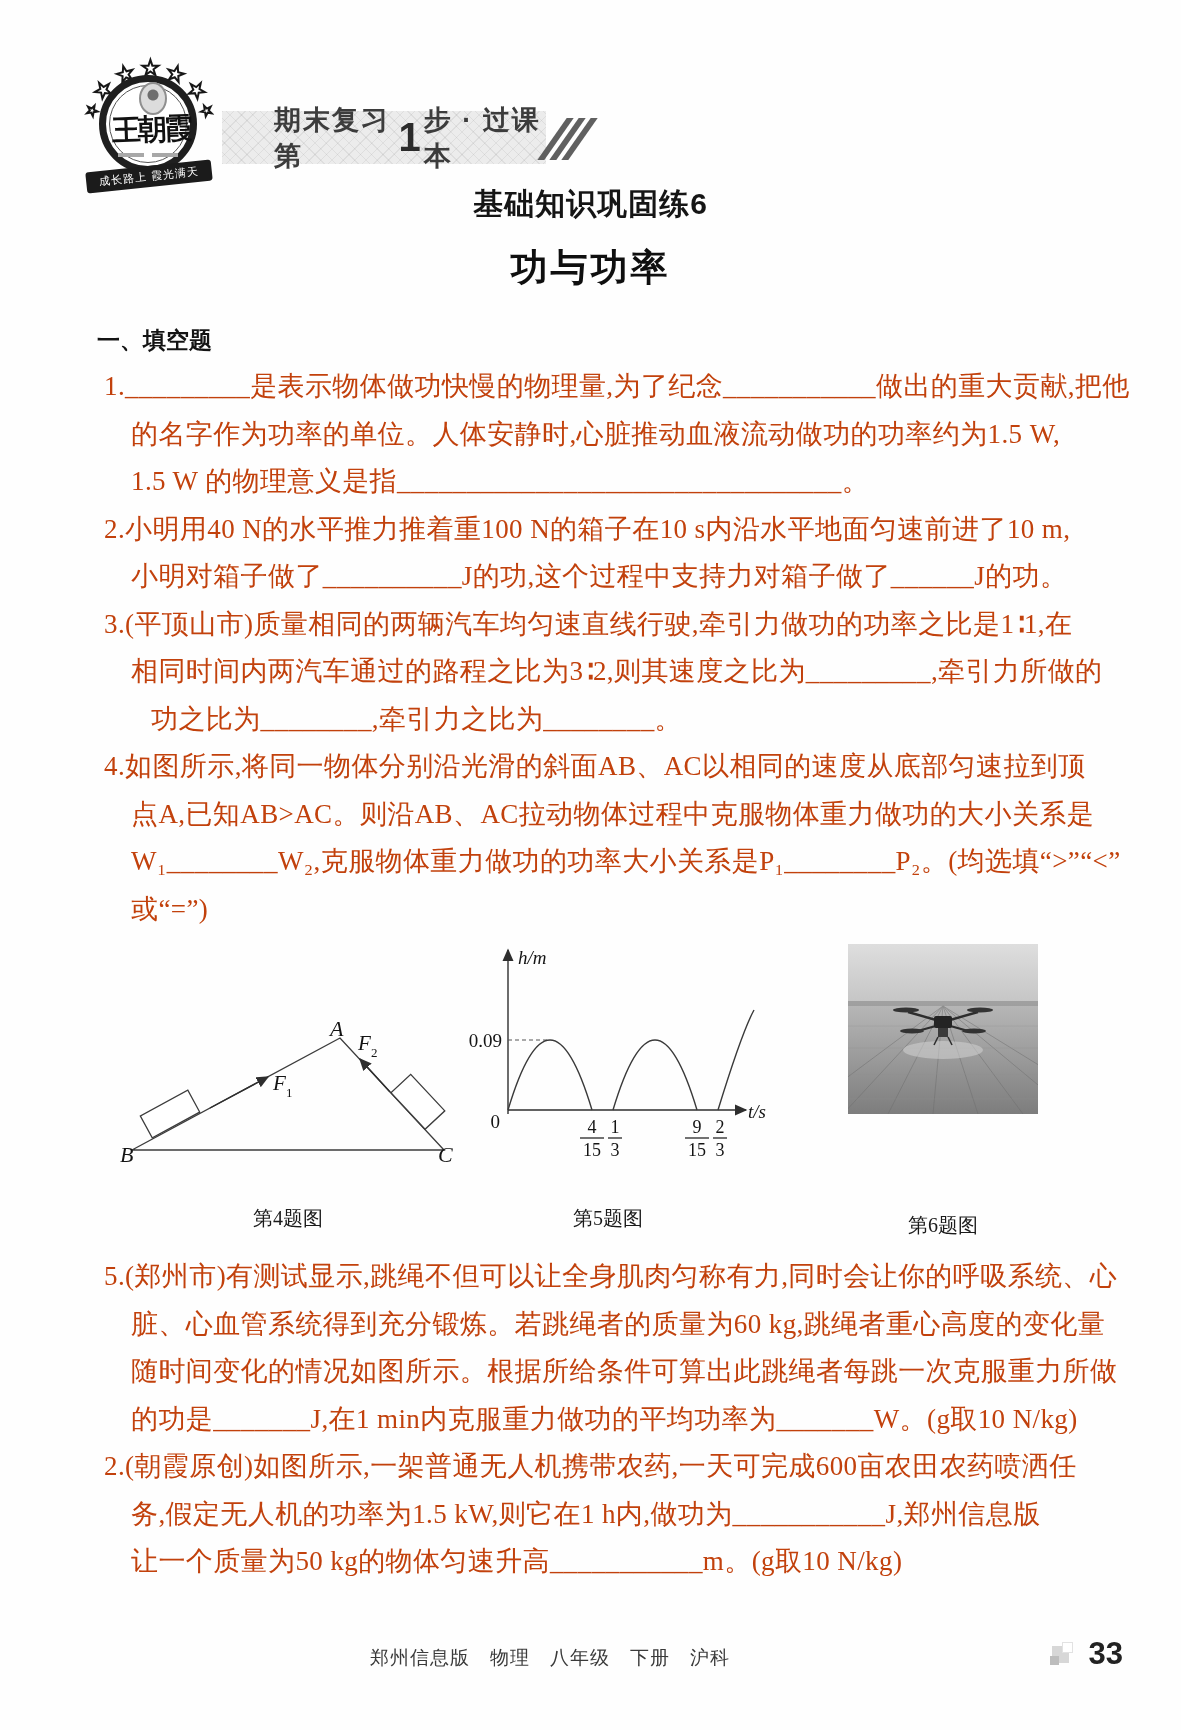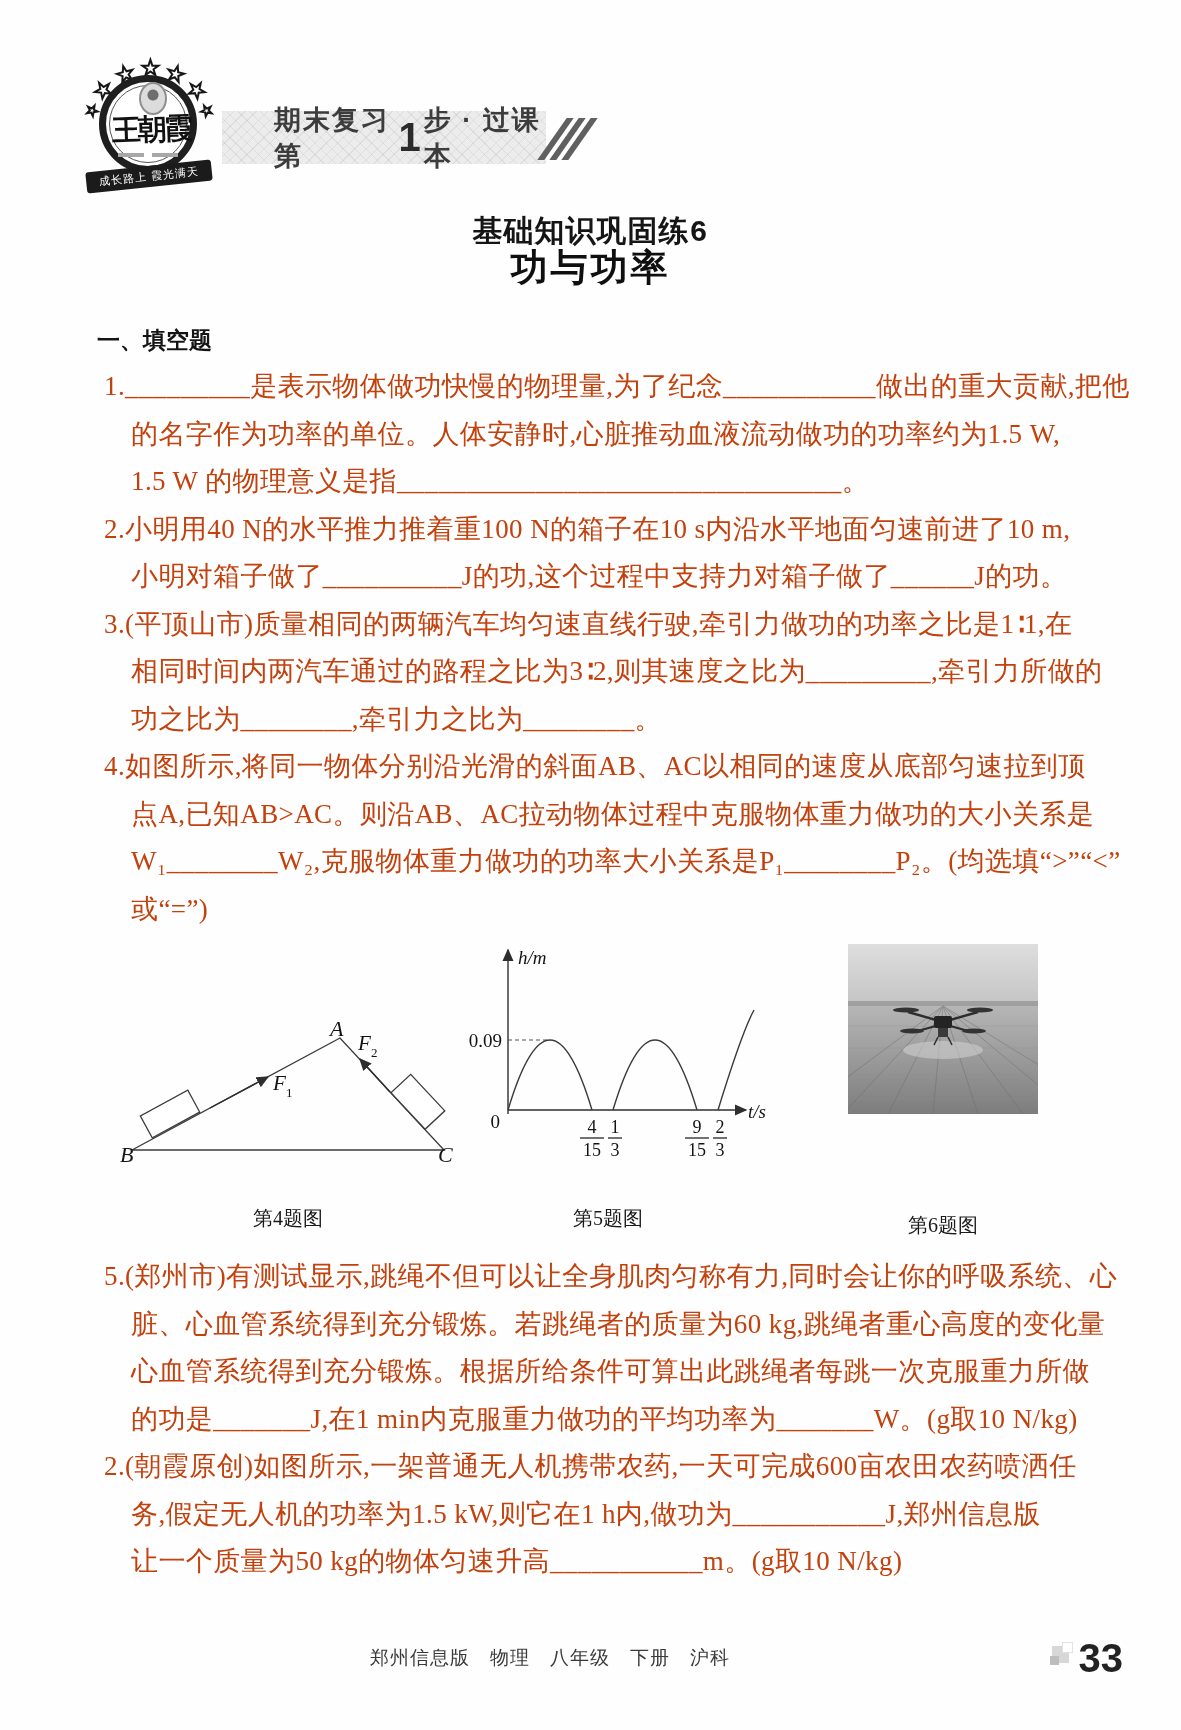"基础知识巩固练6" .subtitle { font-family: Liberation Mono, monospace -> Liberation Sans, sans-serif; top: 211px -> 184px }
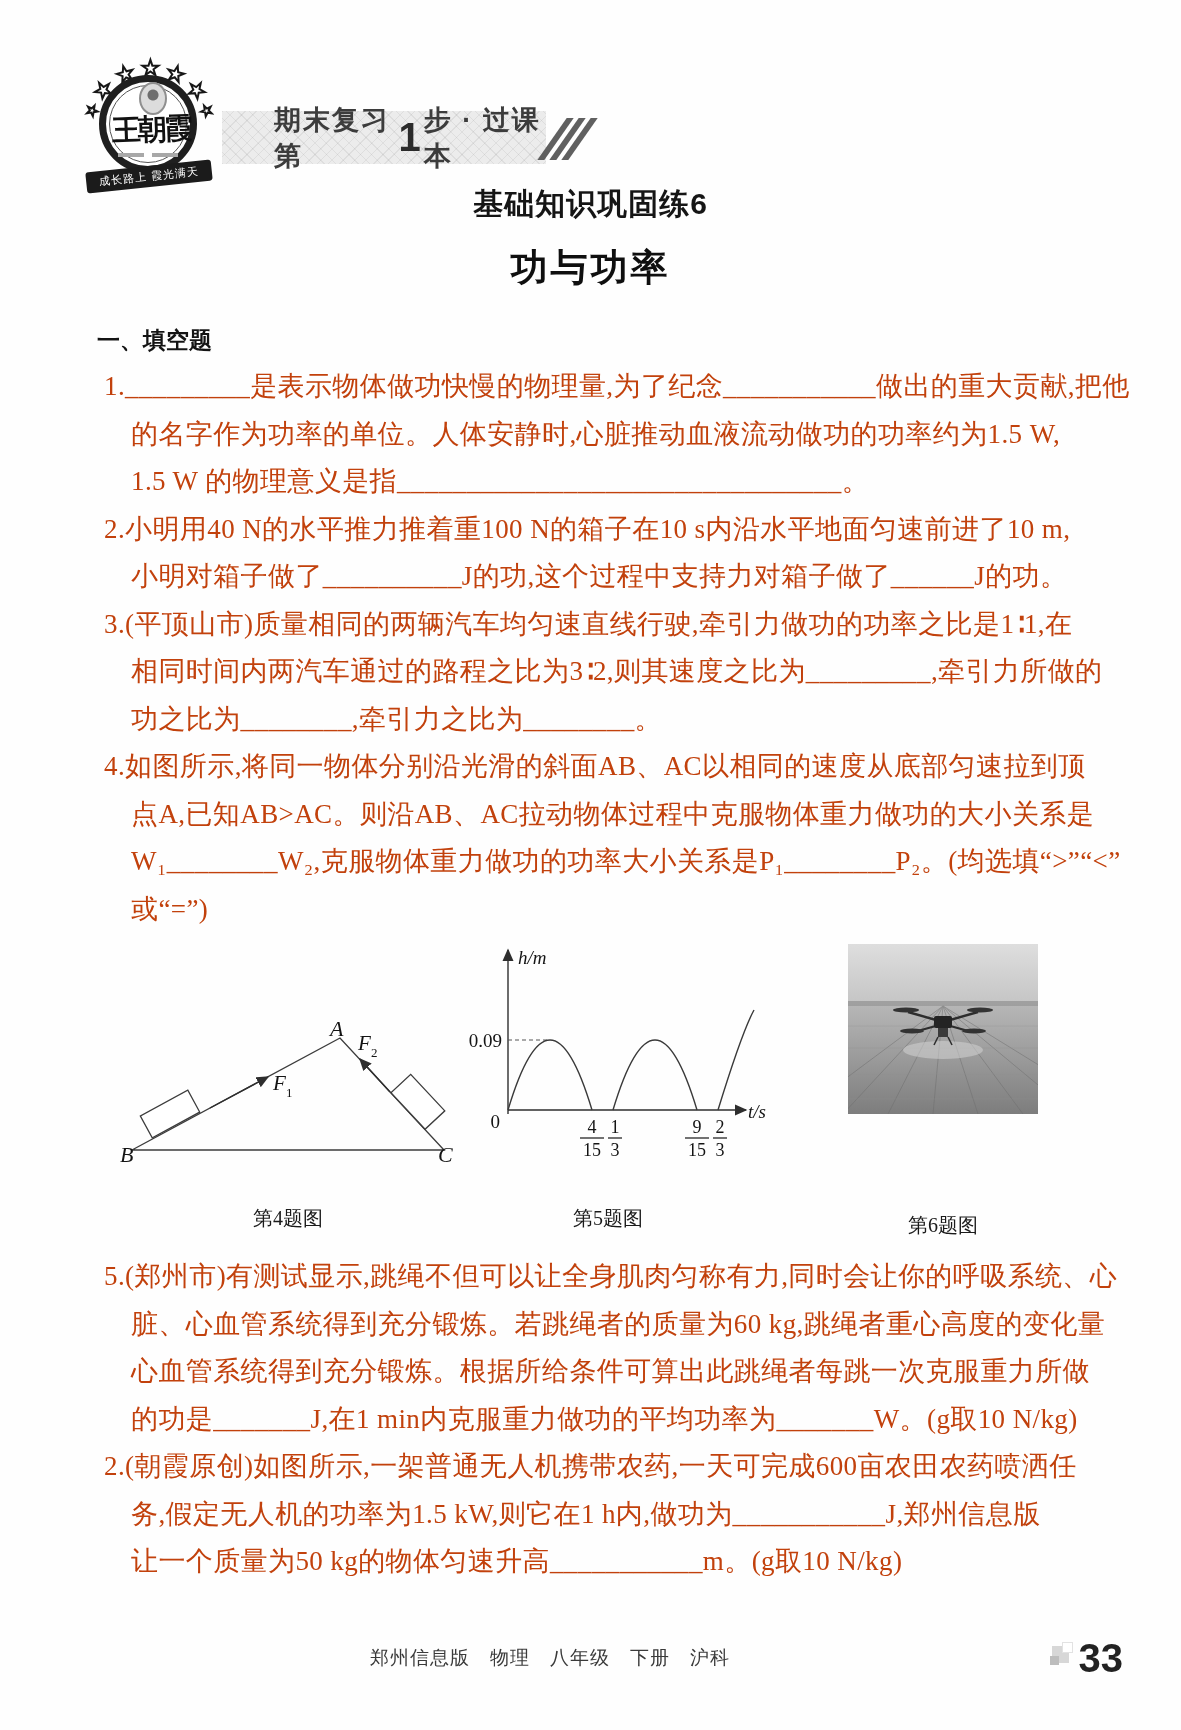"功之比为________,牵引力之比为________。" div.line { margin-left: none -> 20px }
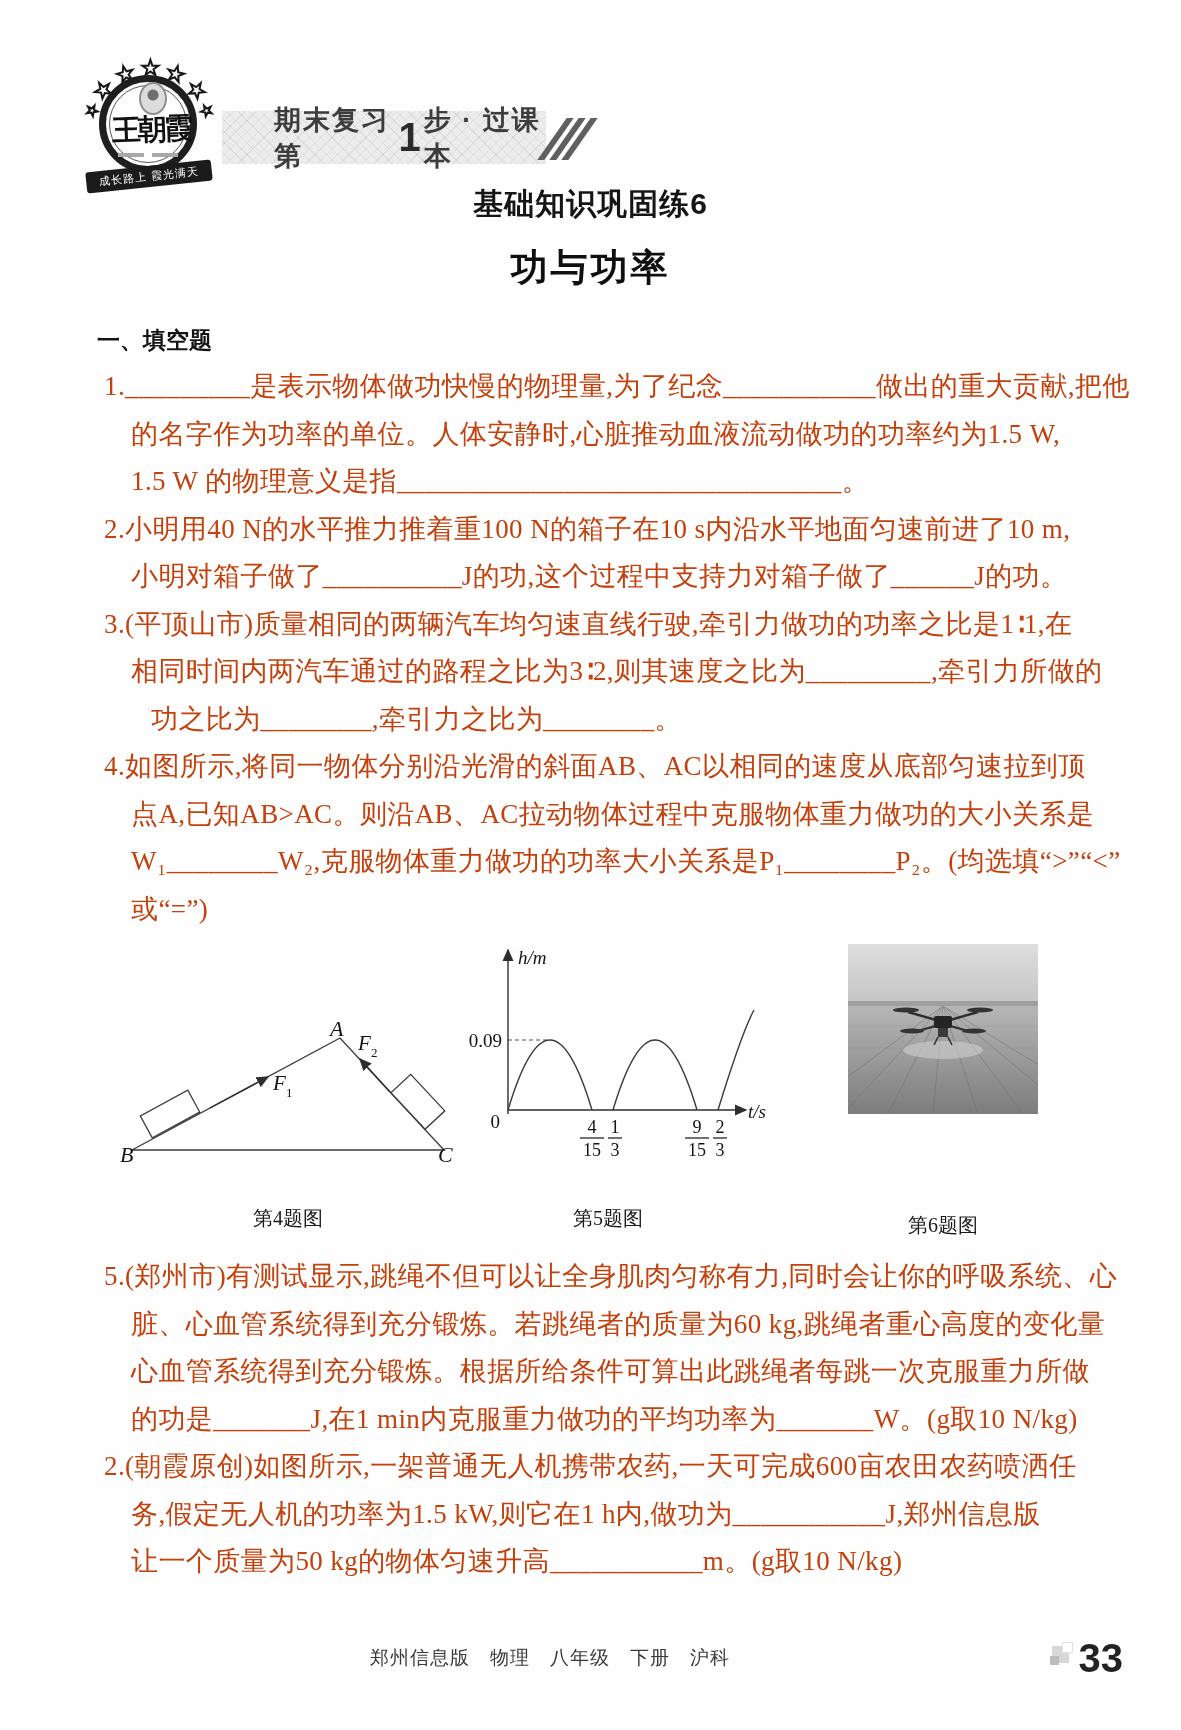"心血管系统得到充分锻炼。根据所给条件可算出此跳绳者每跳一次克服重力所做" div.line { text: 心血管系统得到充分锻炼 -> 随时间变化的情况如图所示 }
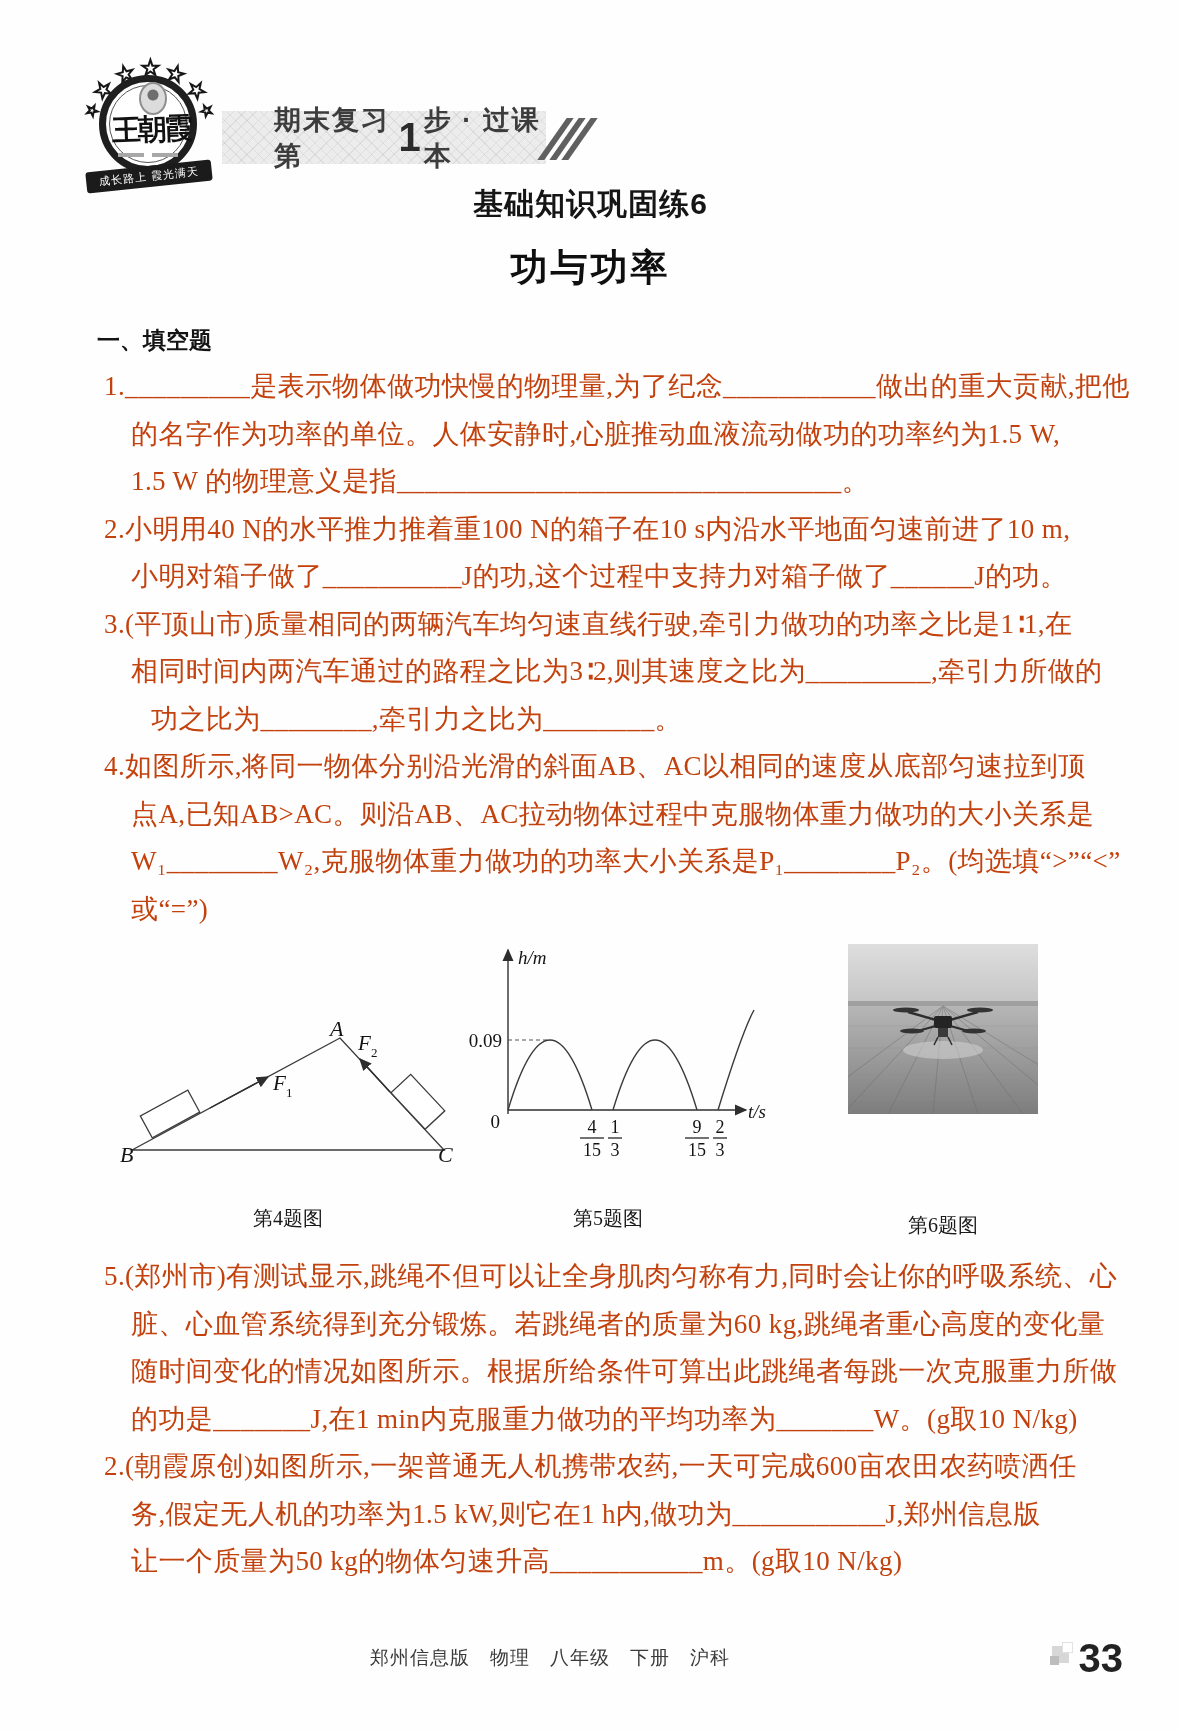"33" .pageno { font-size: 40px -> 31px }
